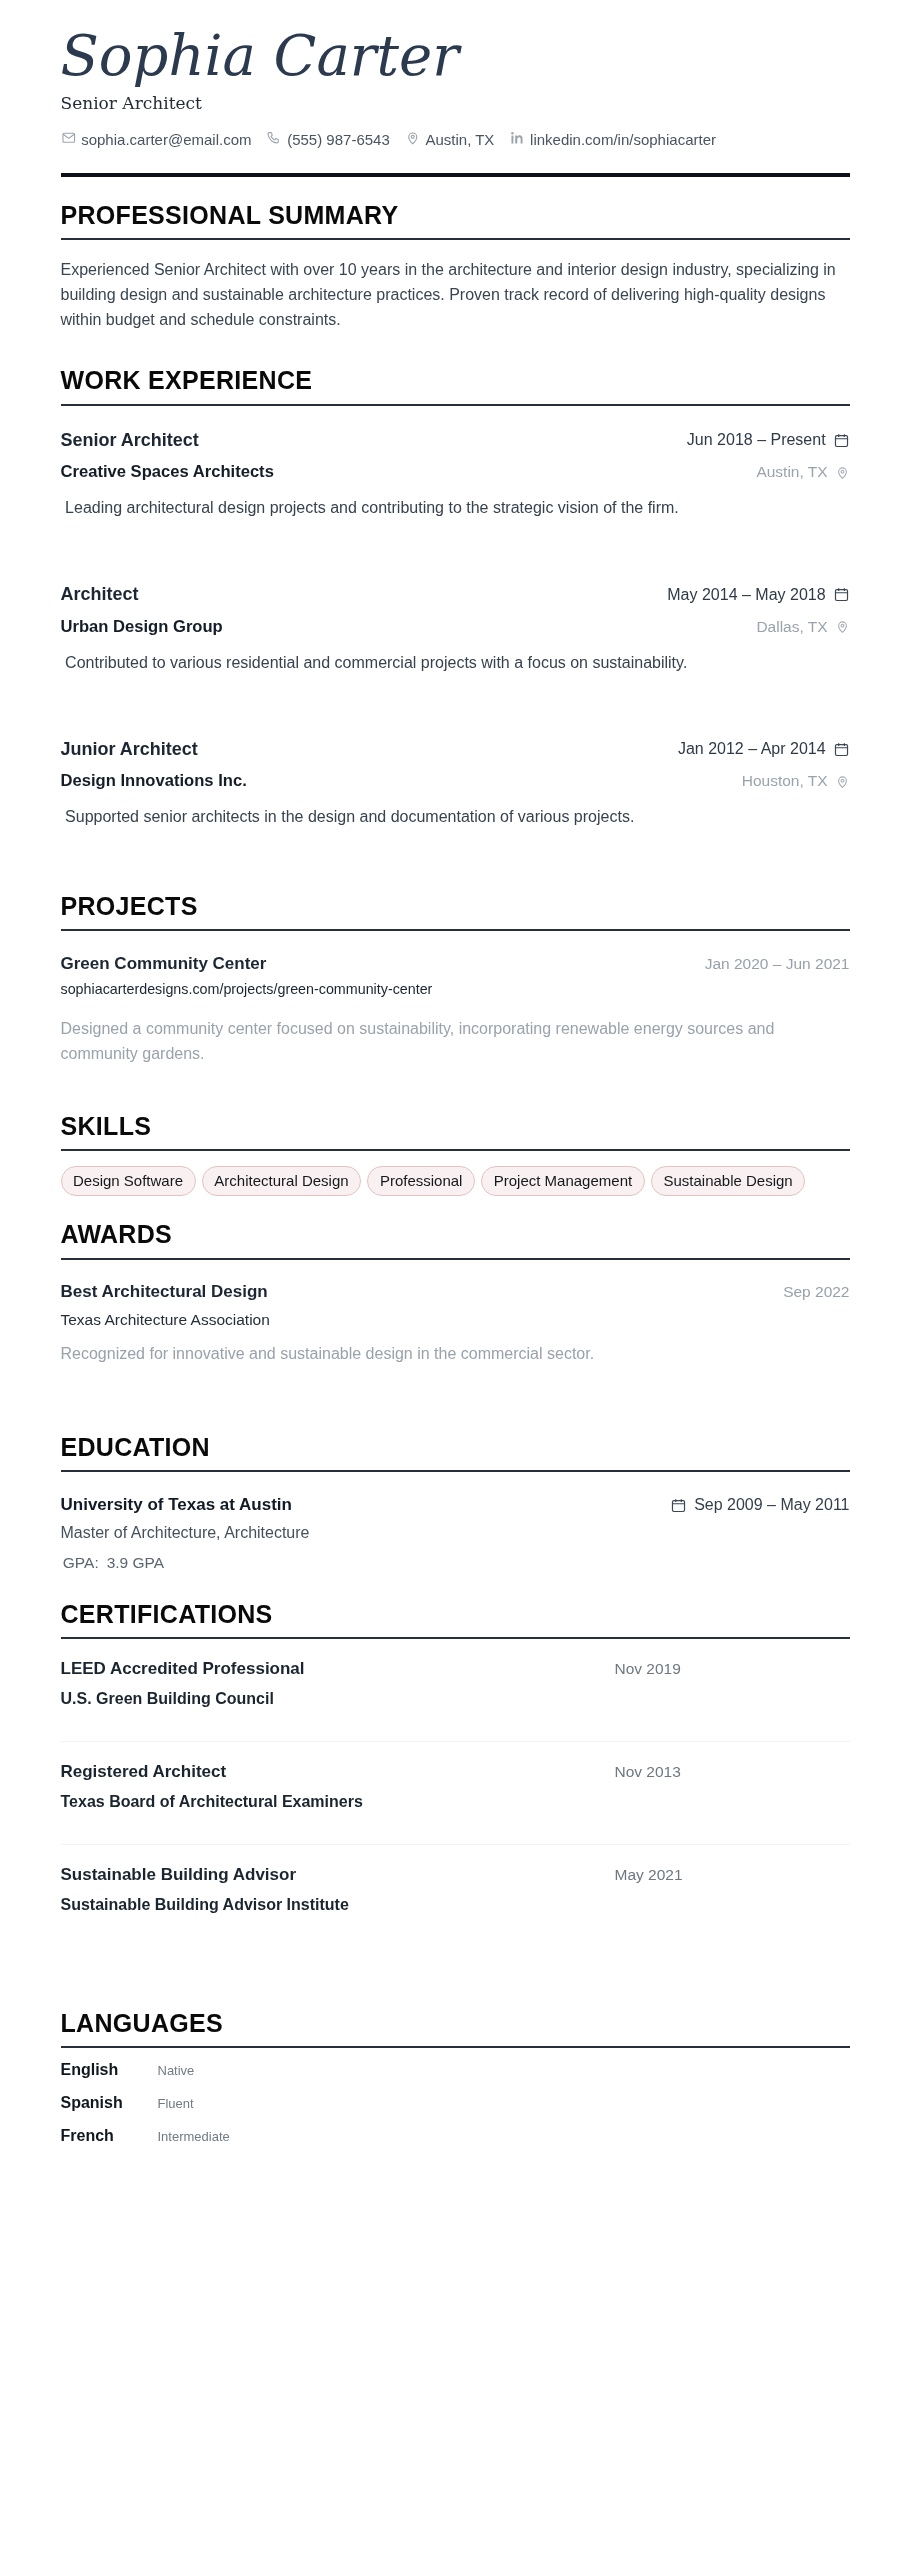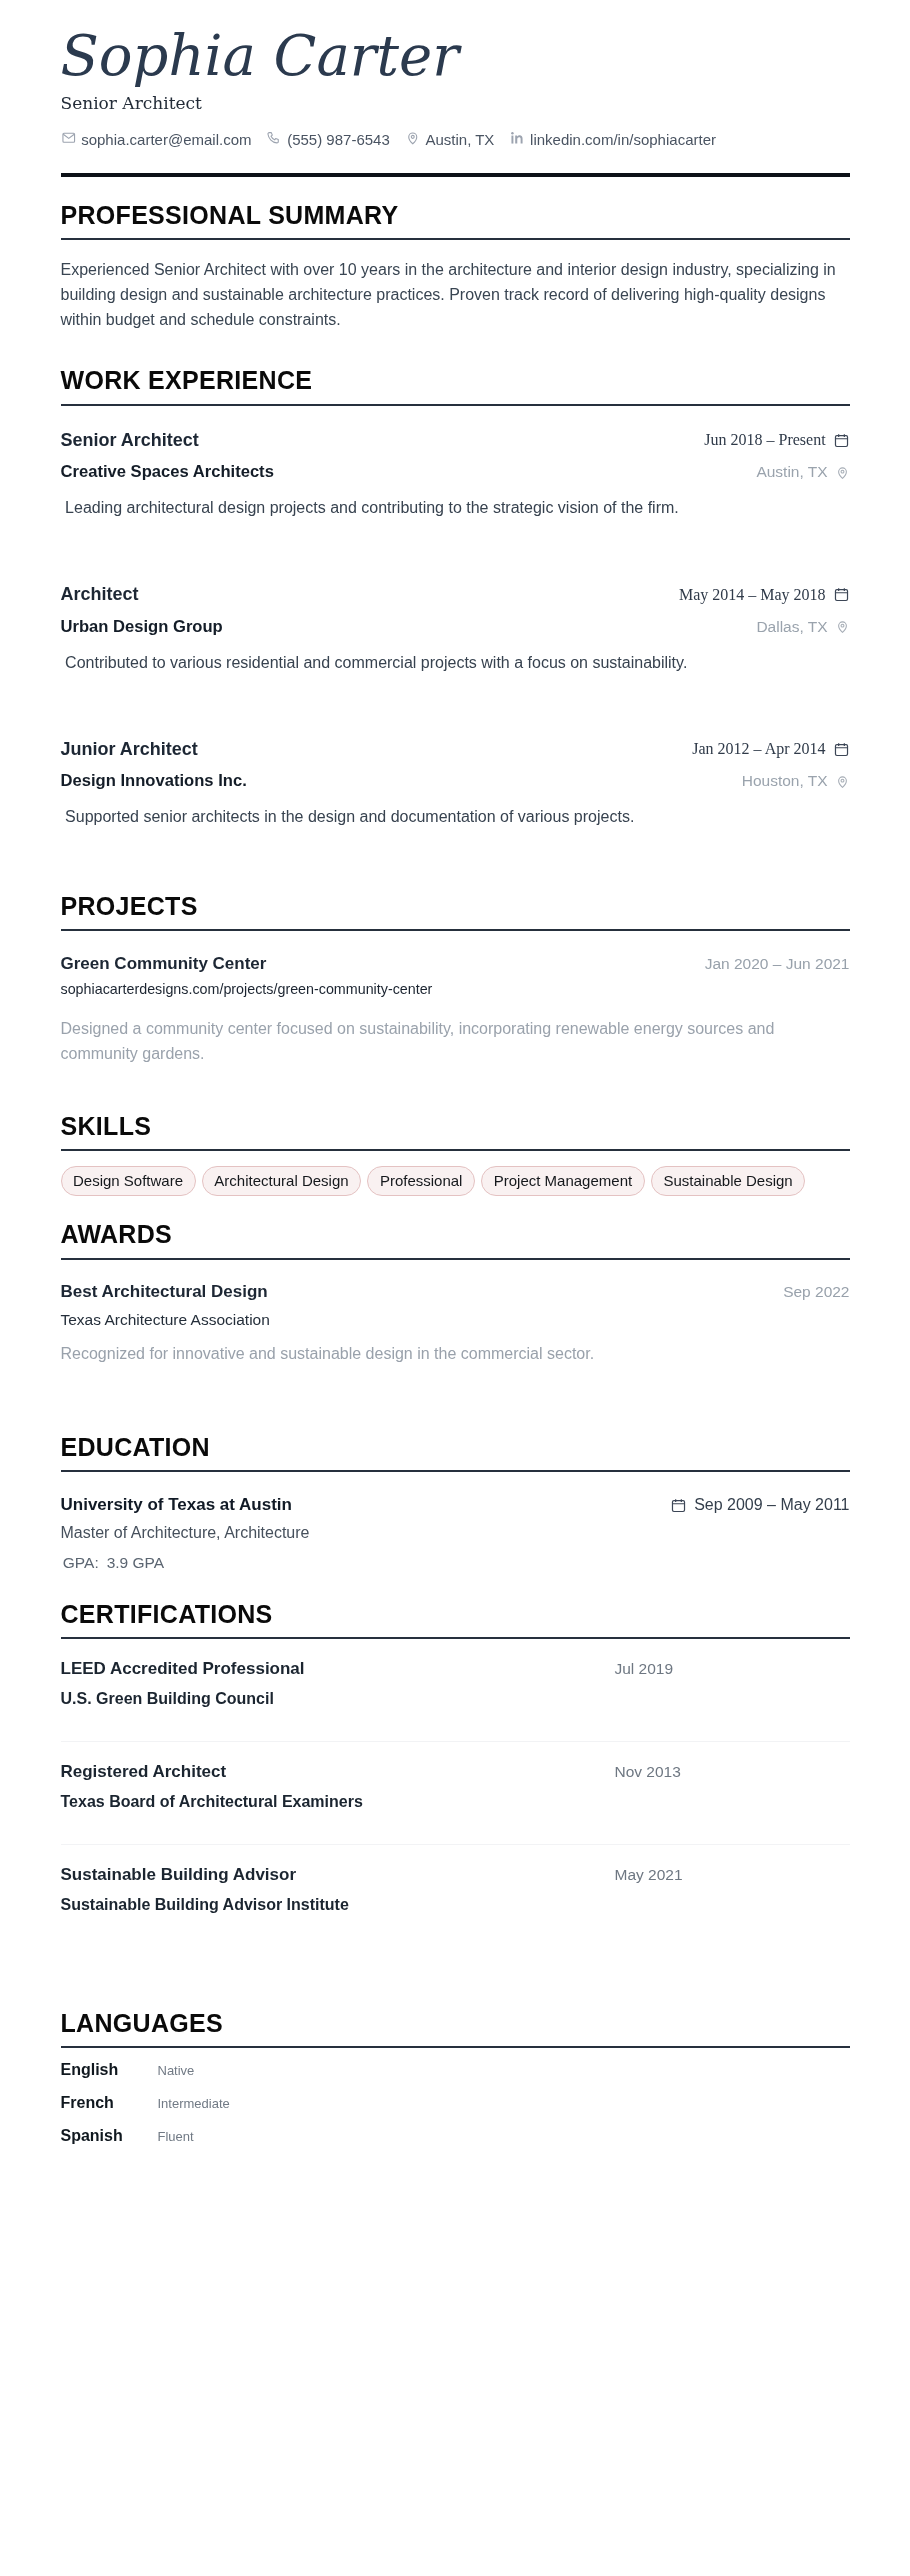"Jun 2018 – Present" .xp-date { font-family: Liberation Serif, serif -> none }
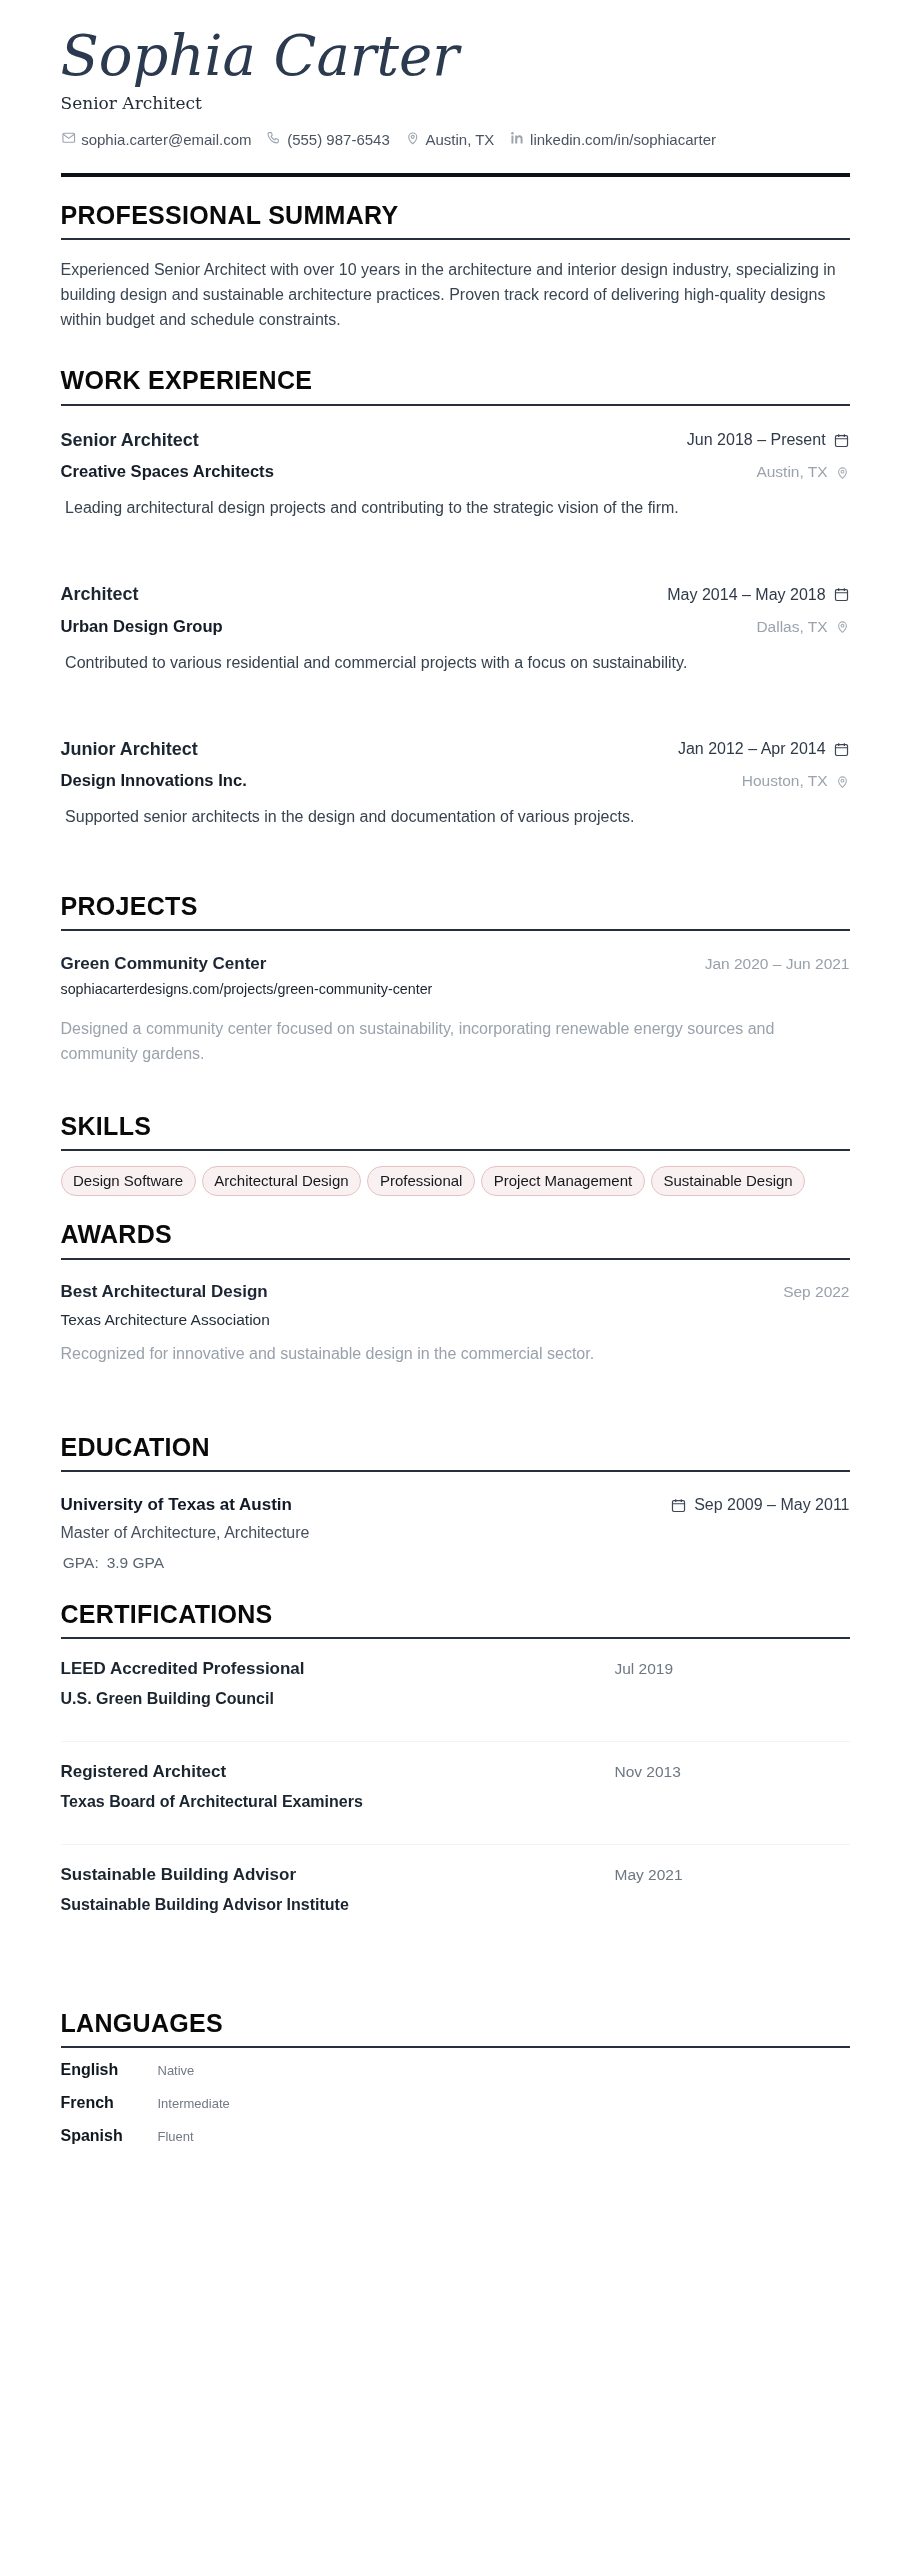"Jul 2019" div.cert-date { text: Jul -> Nov }
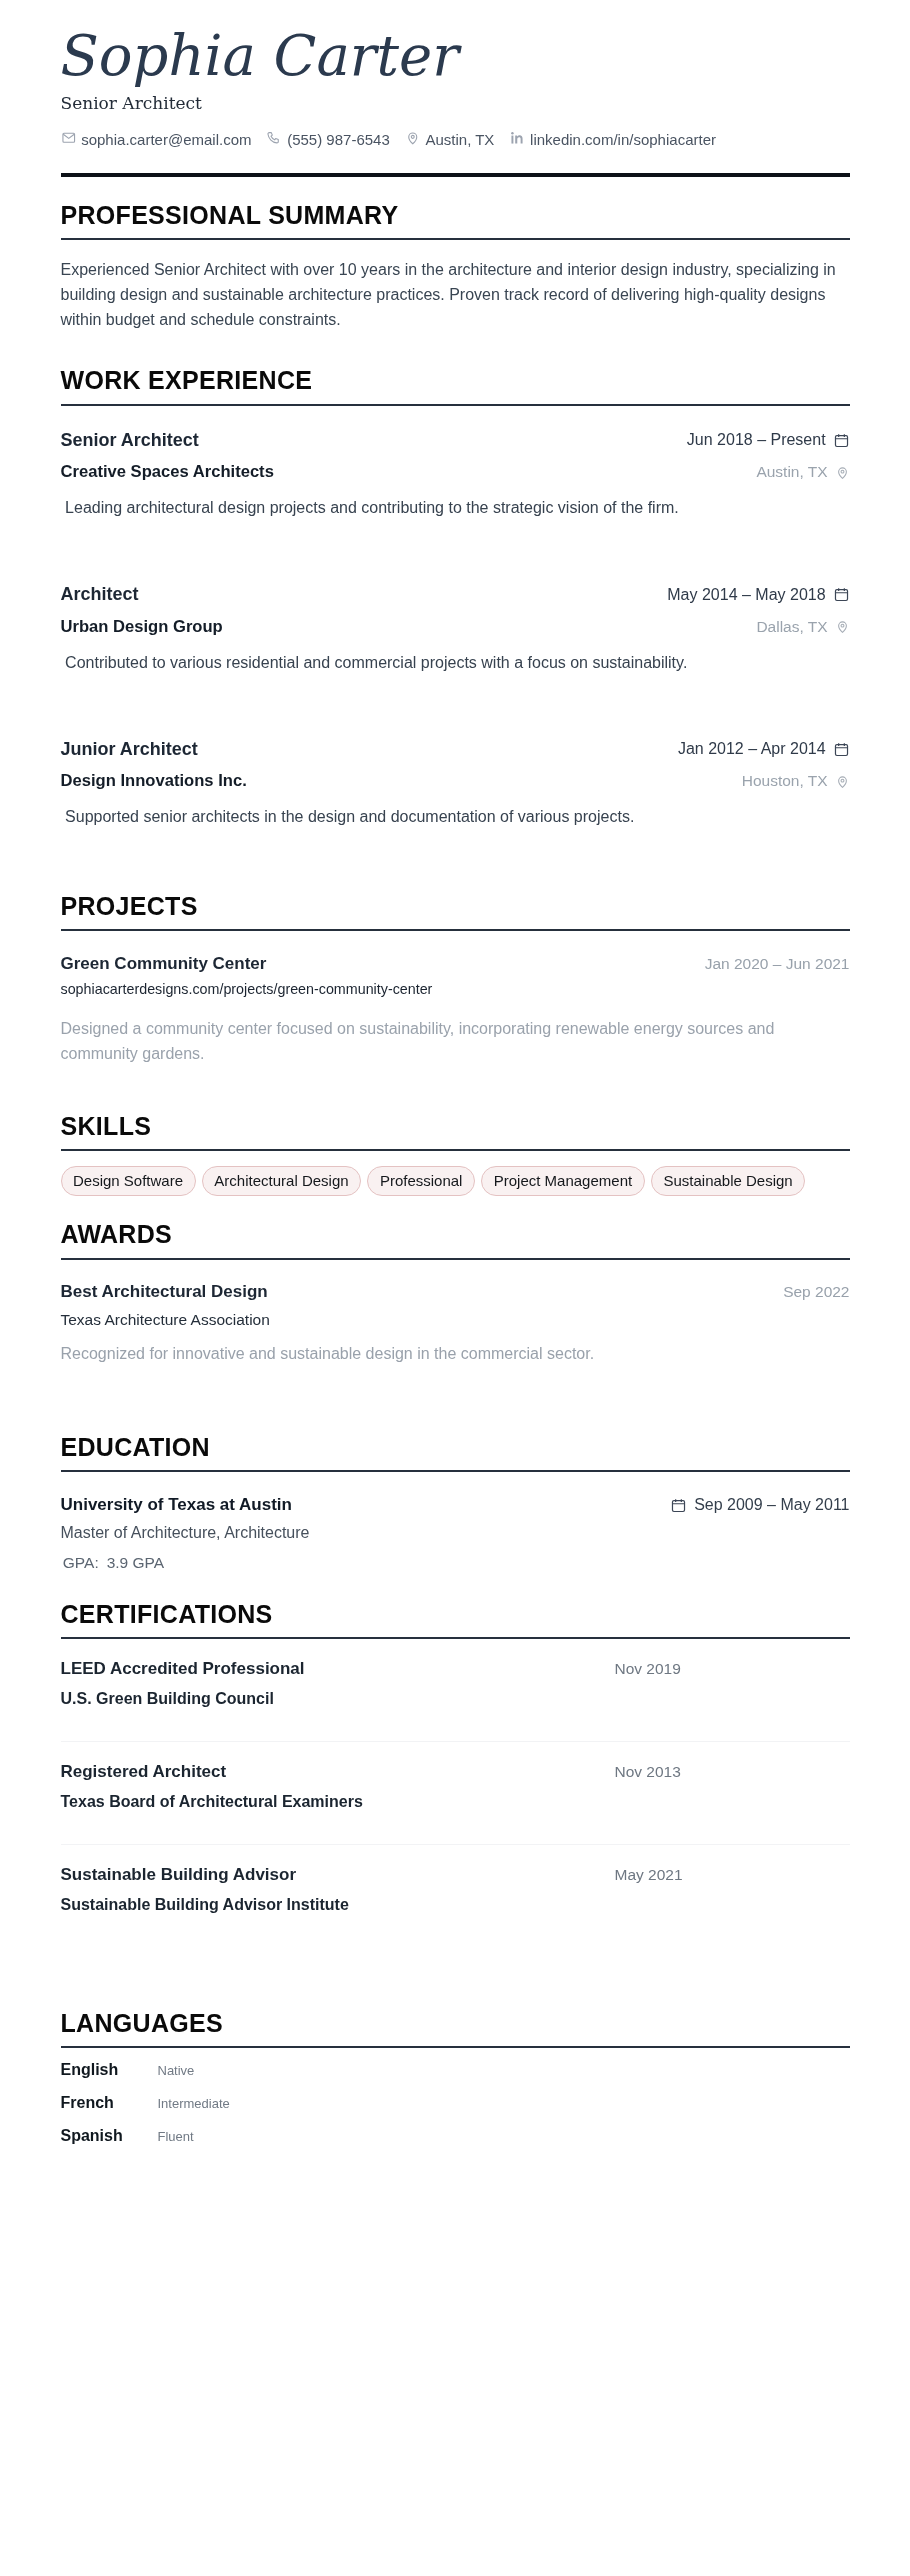"French" div.lang-row { order: before "Spanish" -> after "Spanish" }
